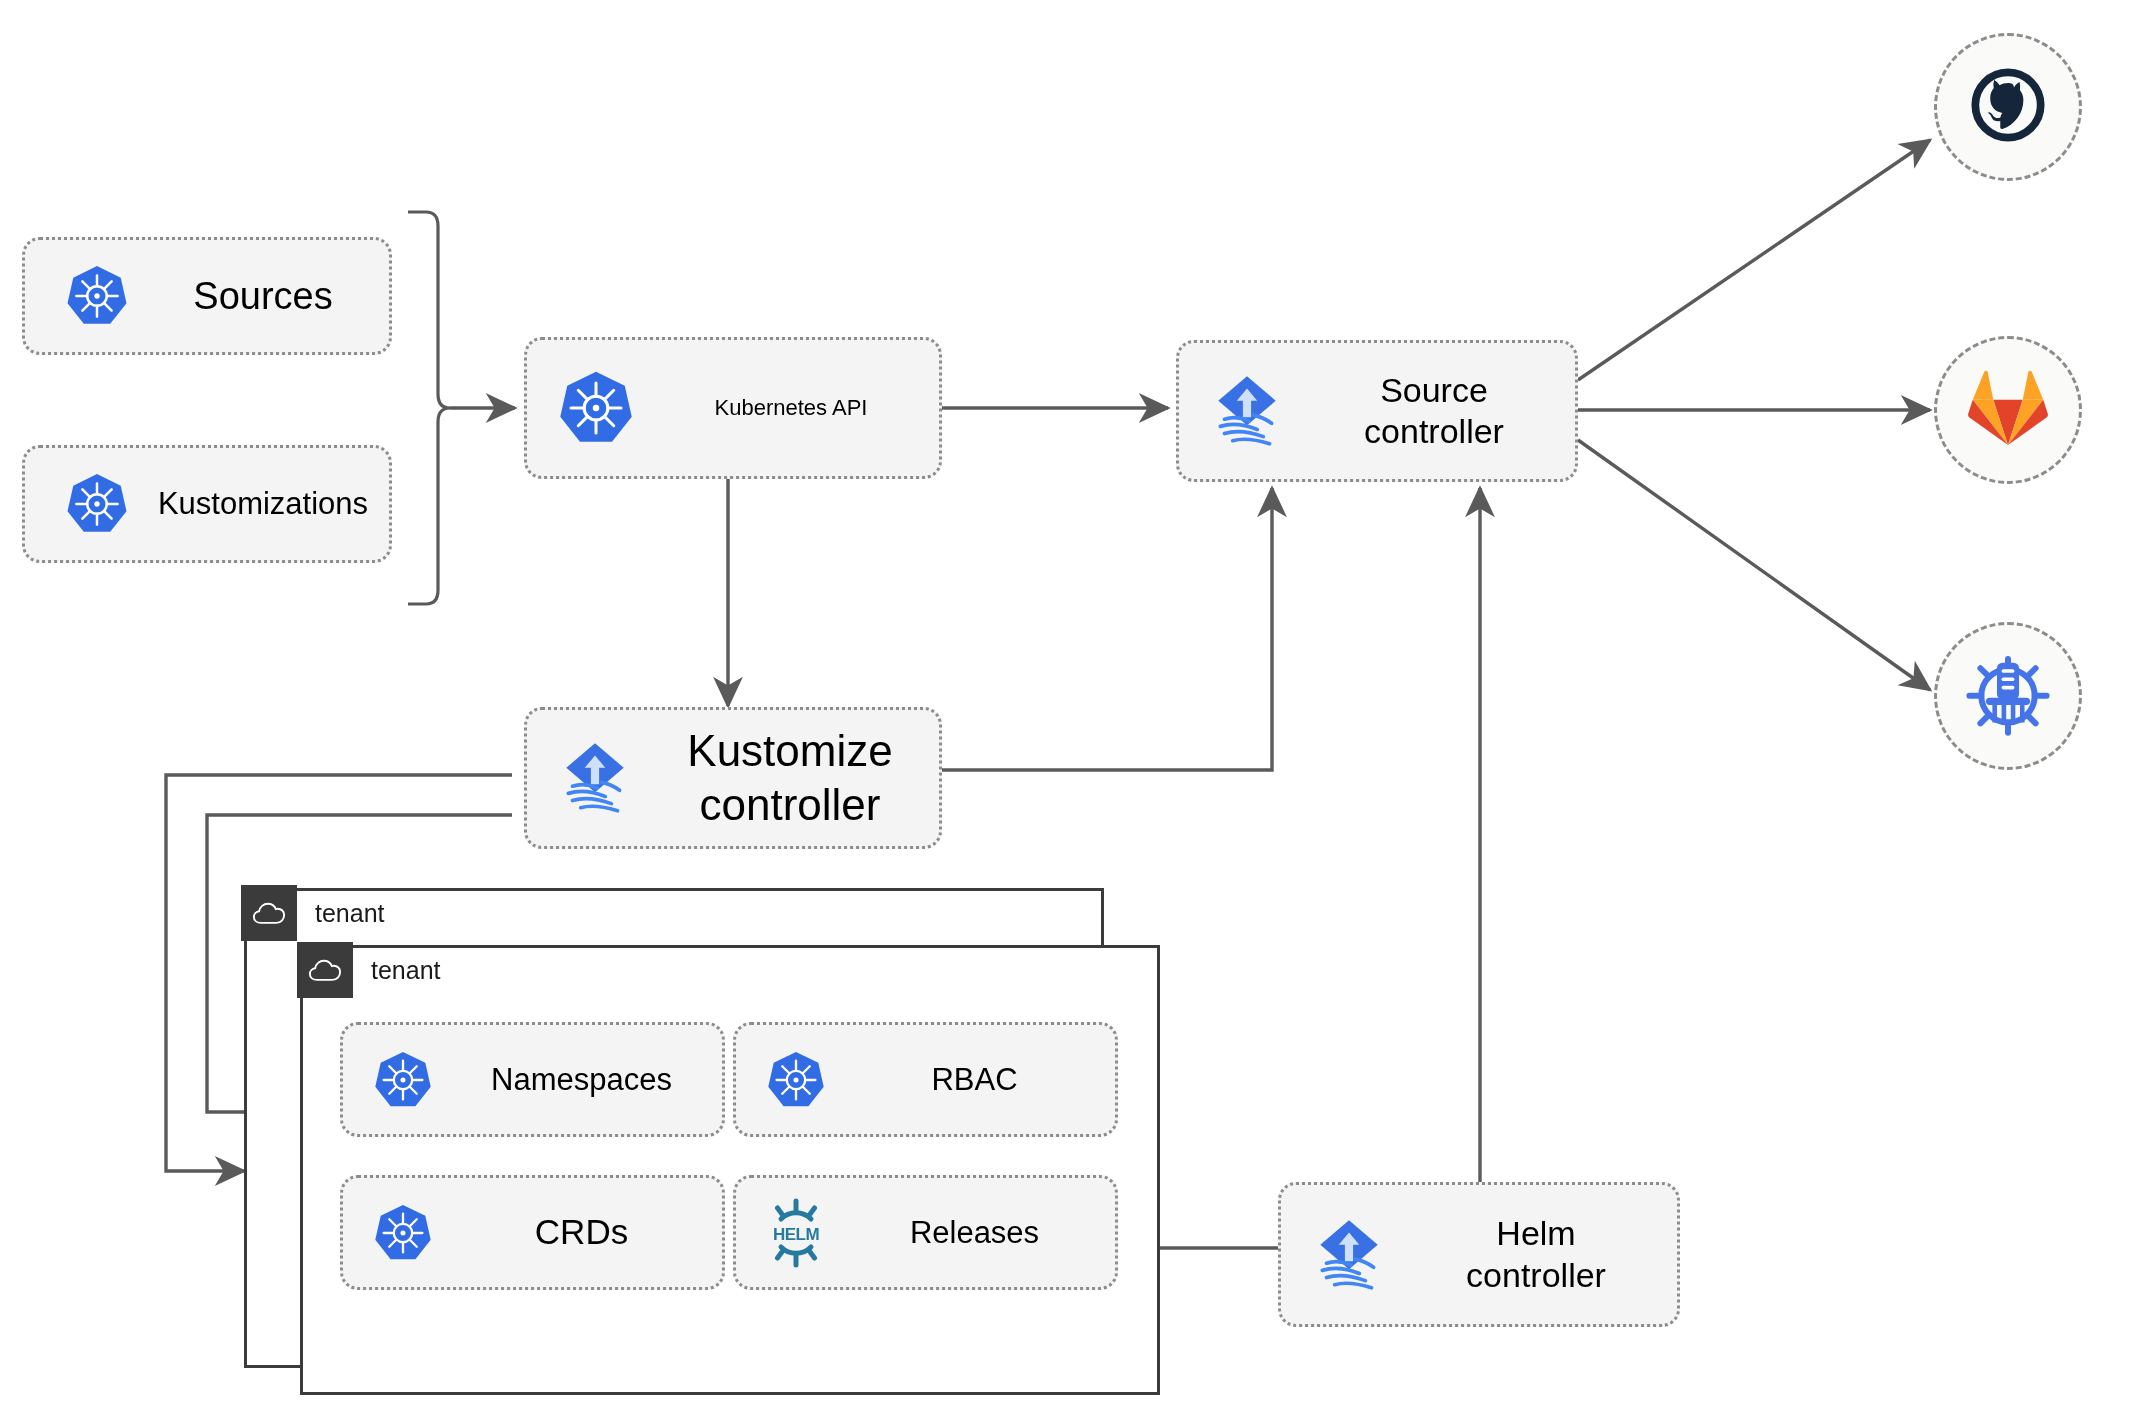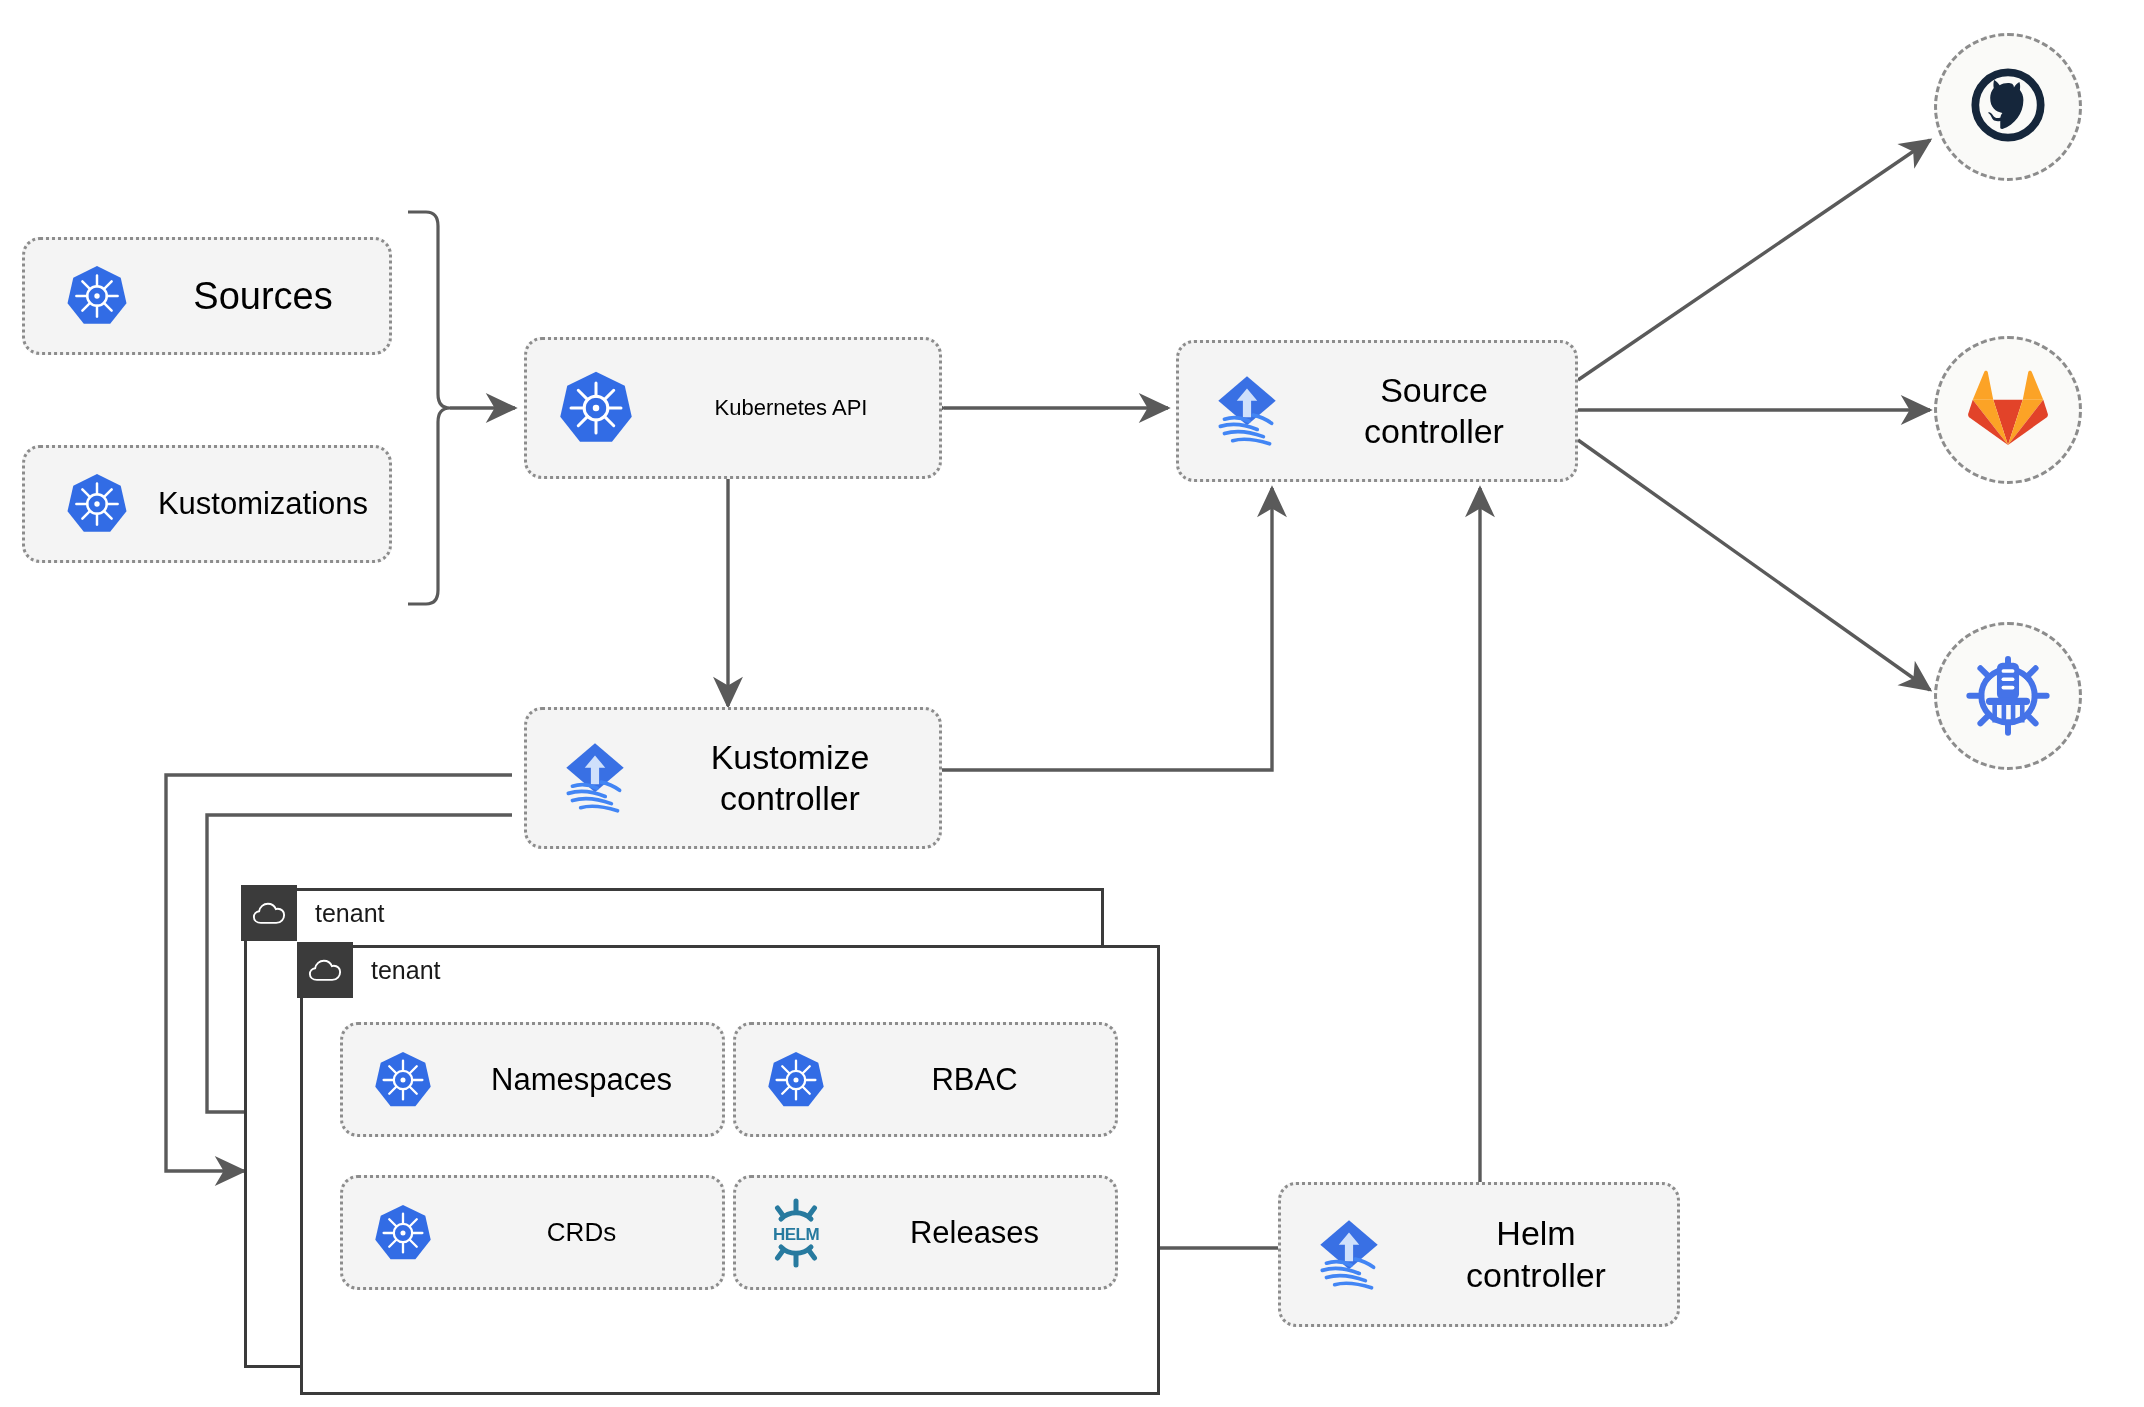"Kustomize" span.lbl { font-size: 34px -> 44px }
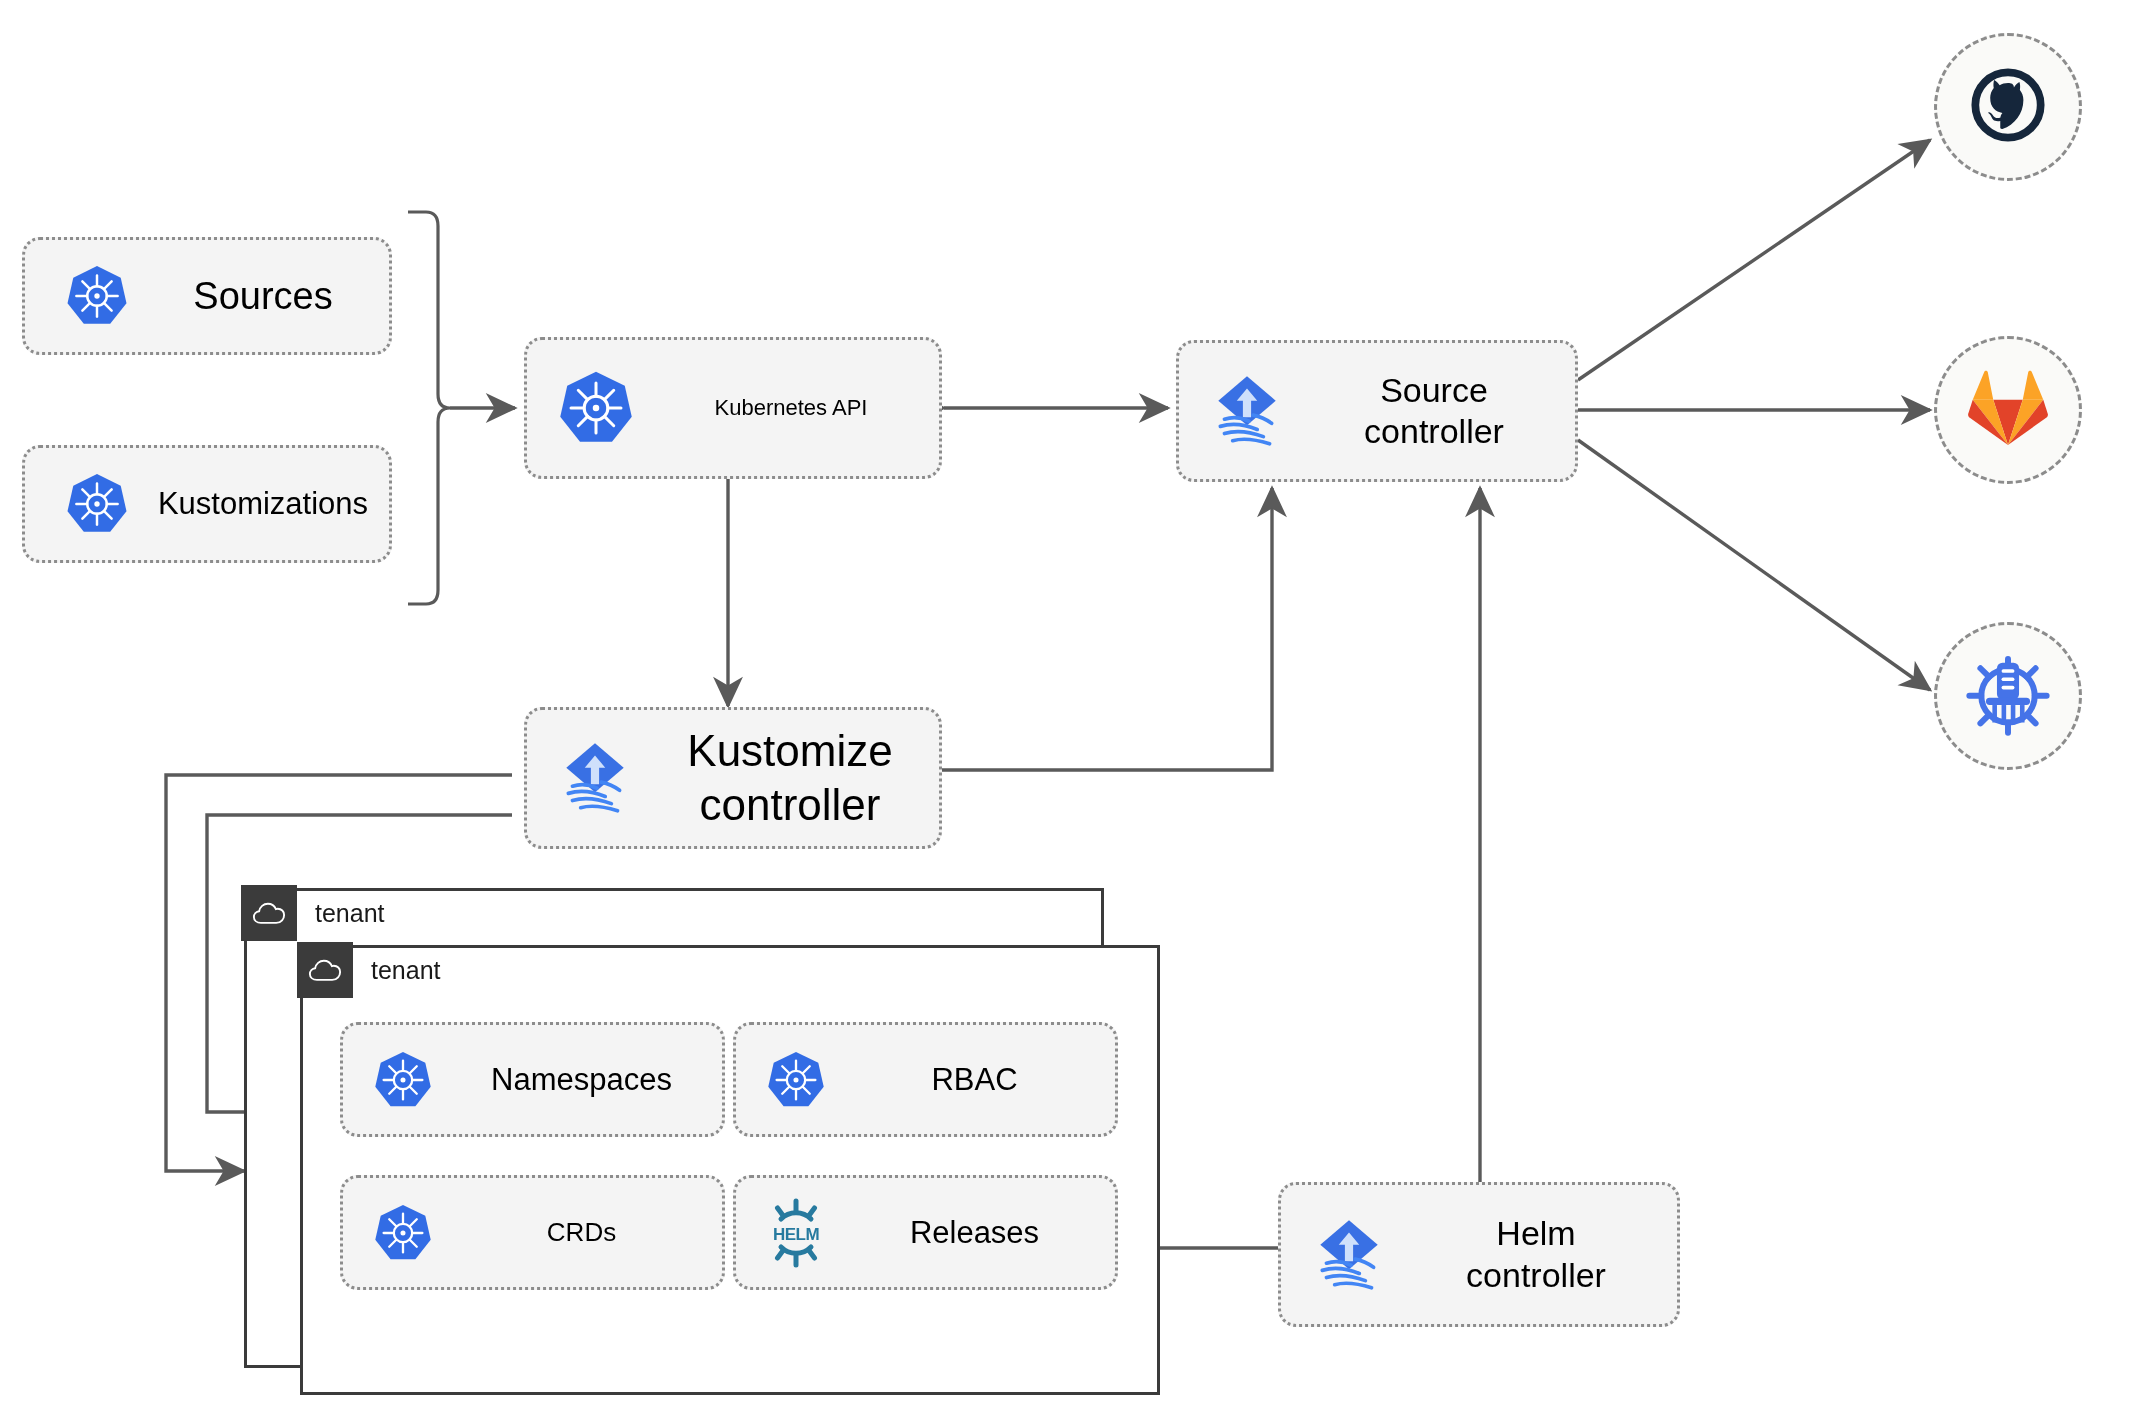"CRDs" span.lbl { font-size: 26px -> 35px }
